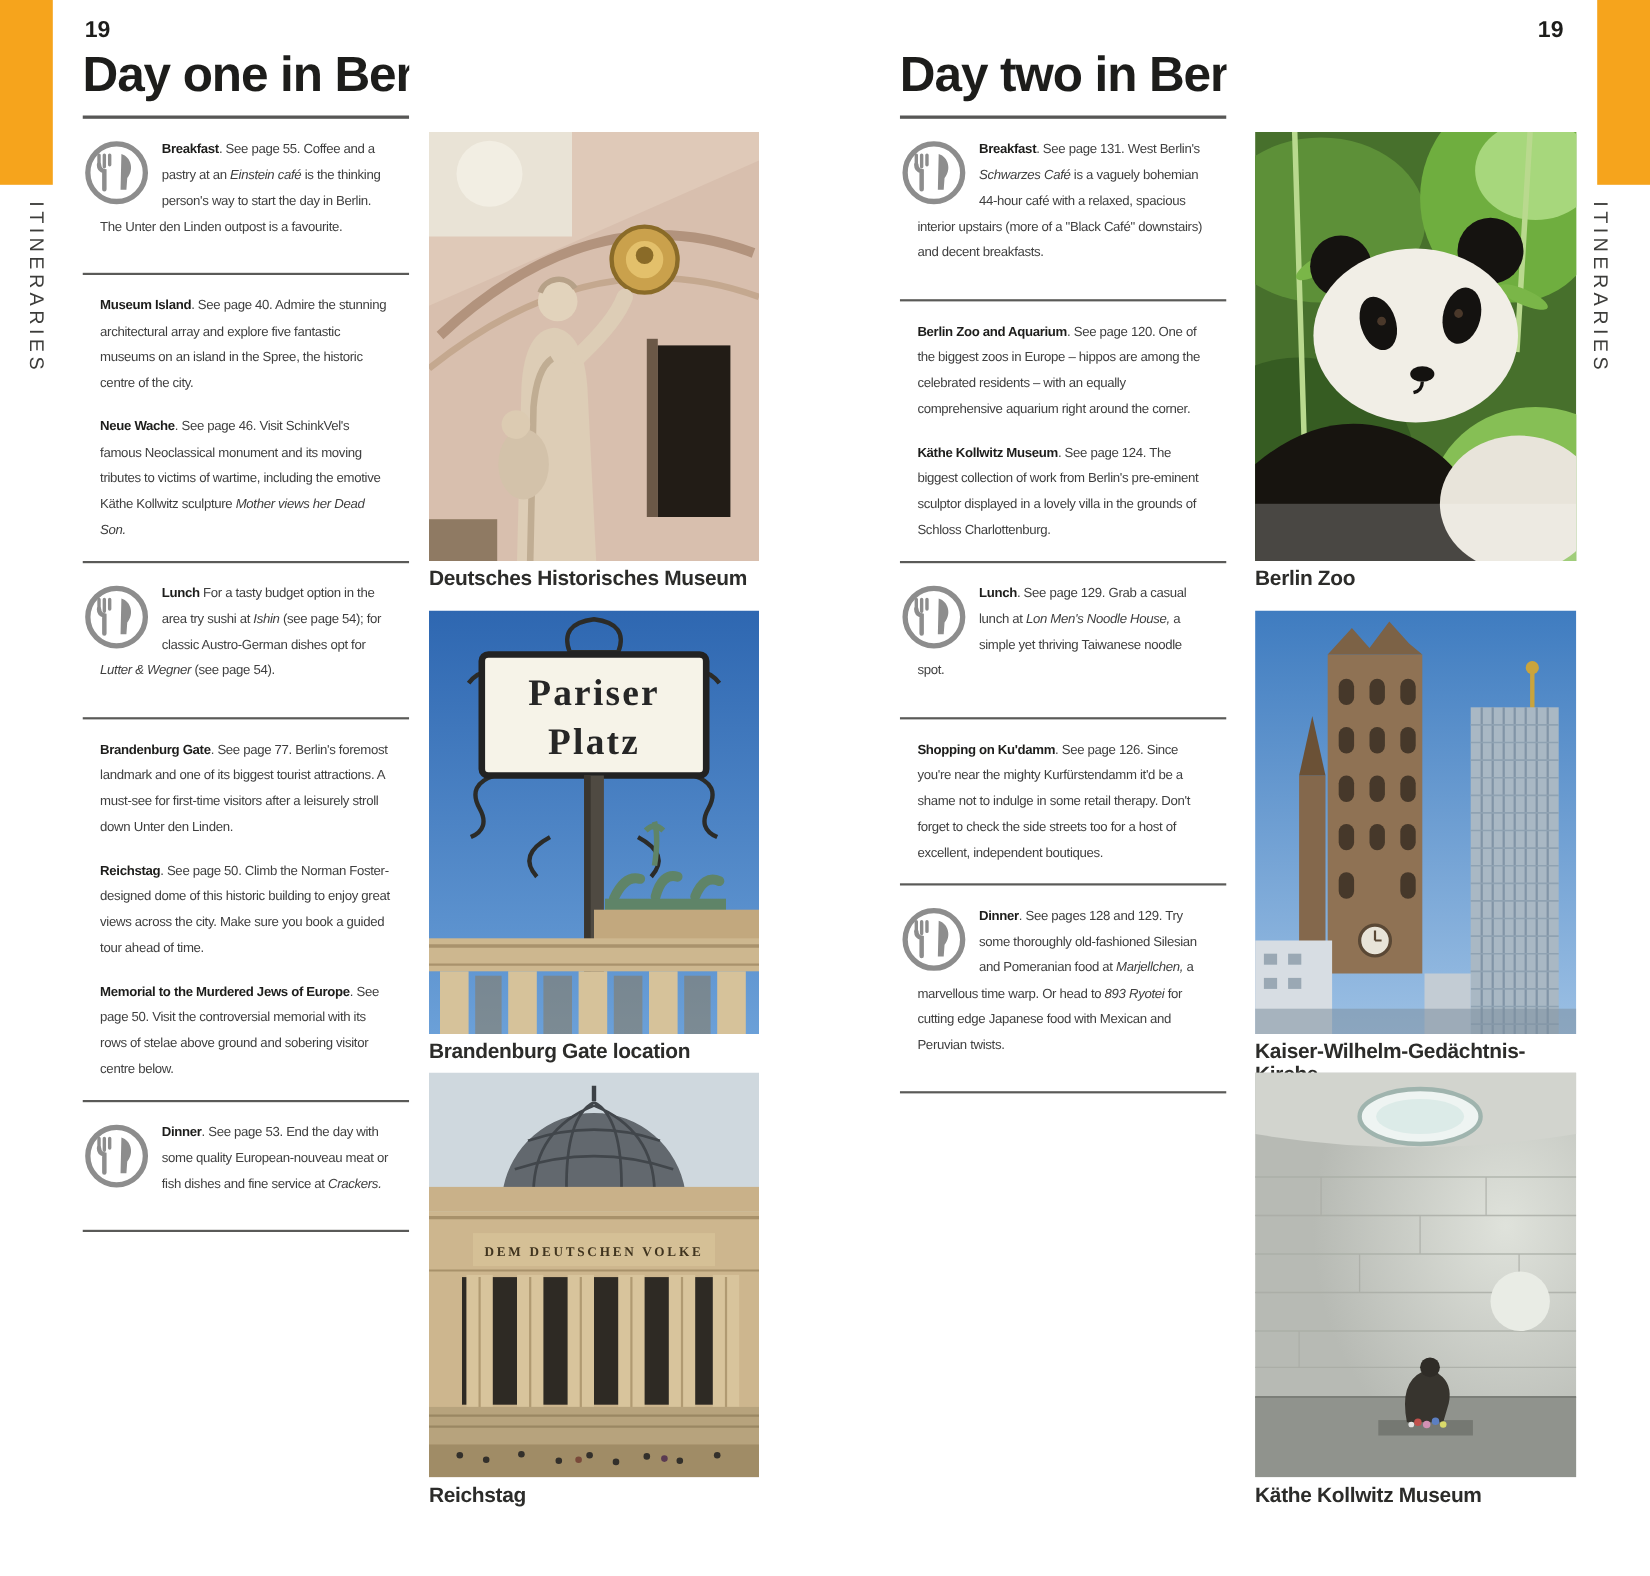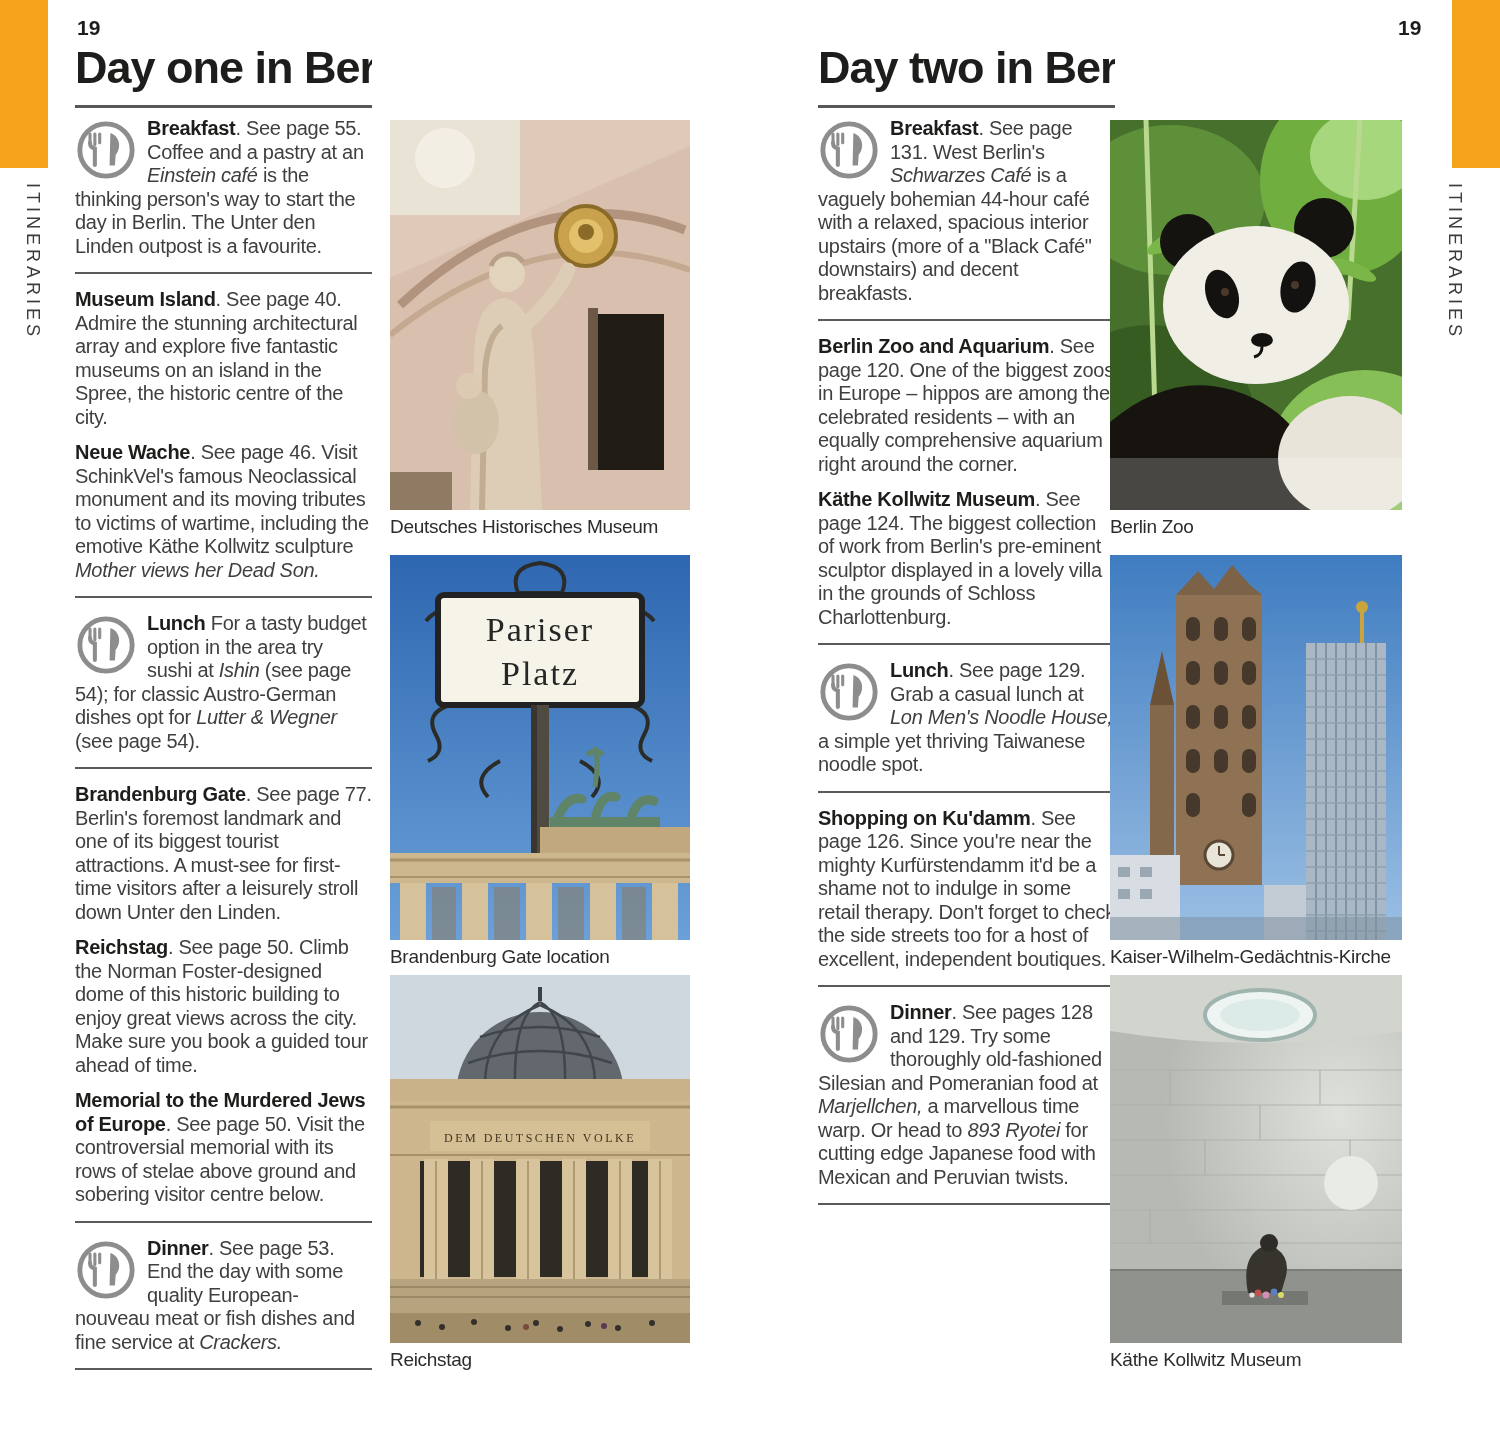"Breakfast. See page 55. Coffee" .entry p { font-size: 20px -> 12px; margin: 0 -> 16px }
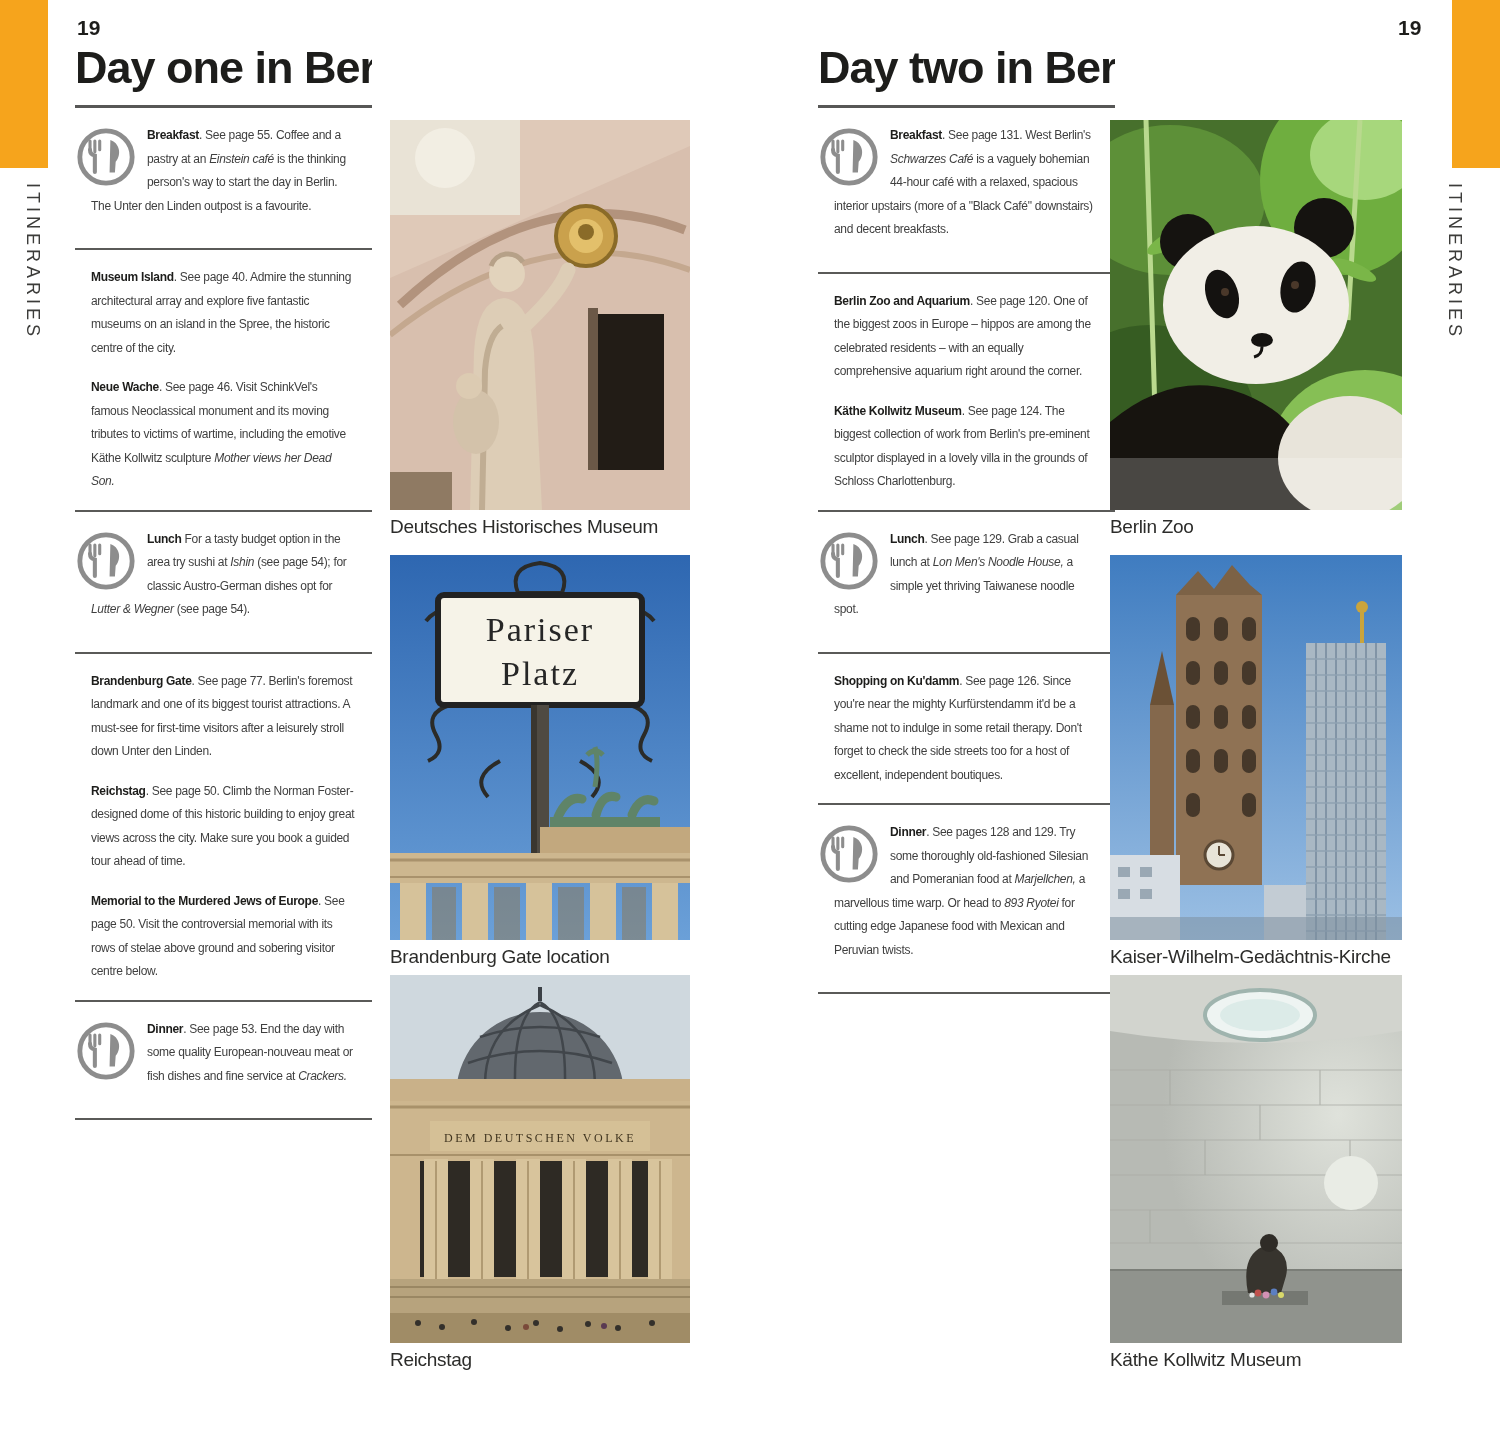"Deutsches Historisches Museum" .figure { font-weight: none -> bold }
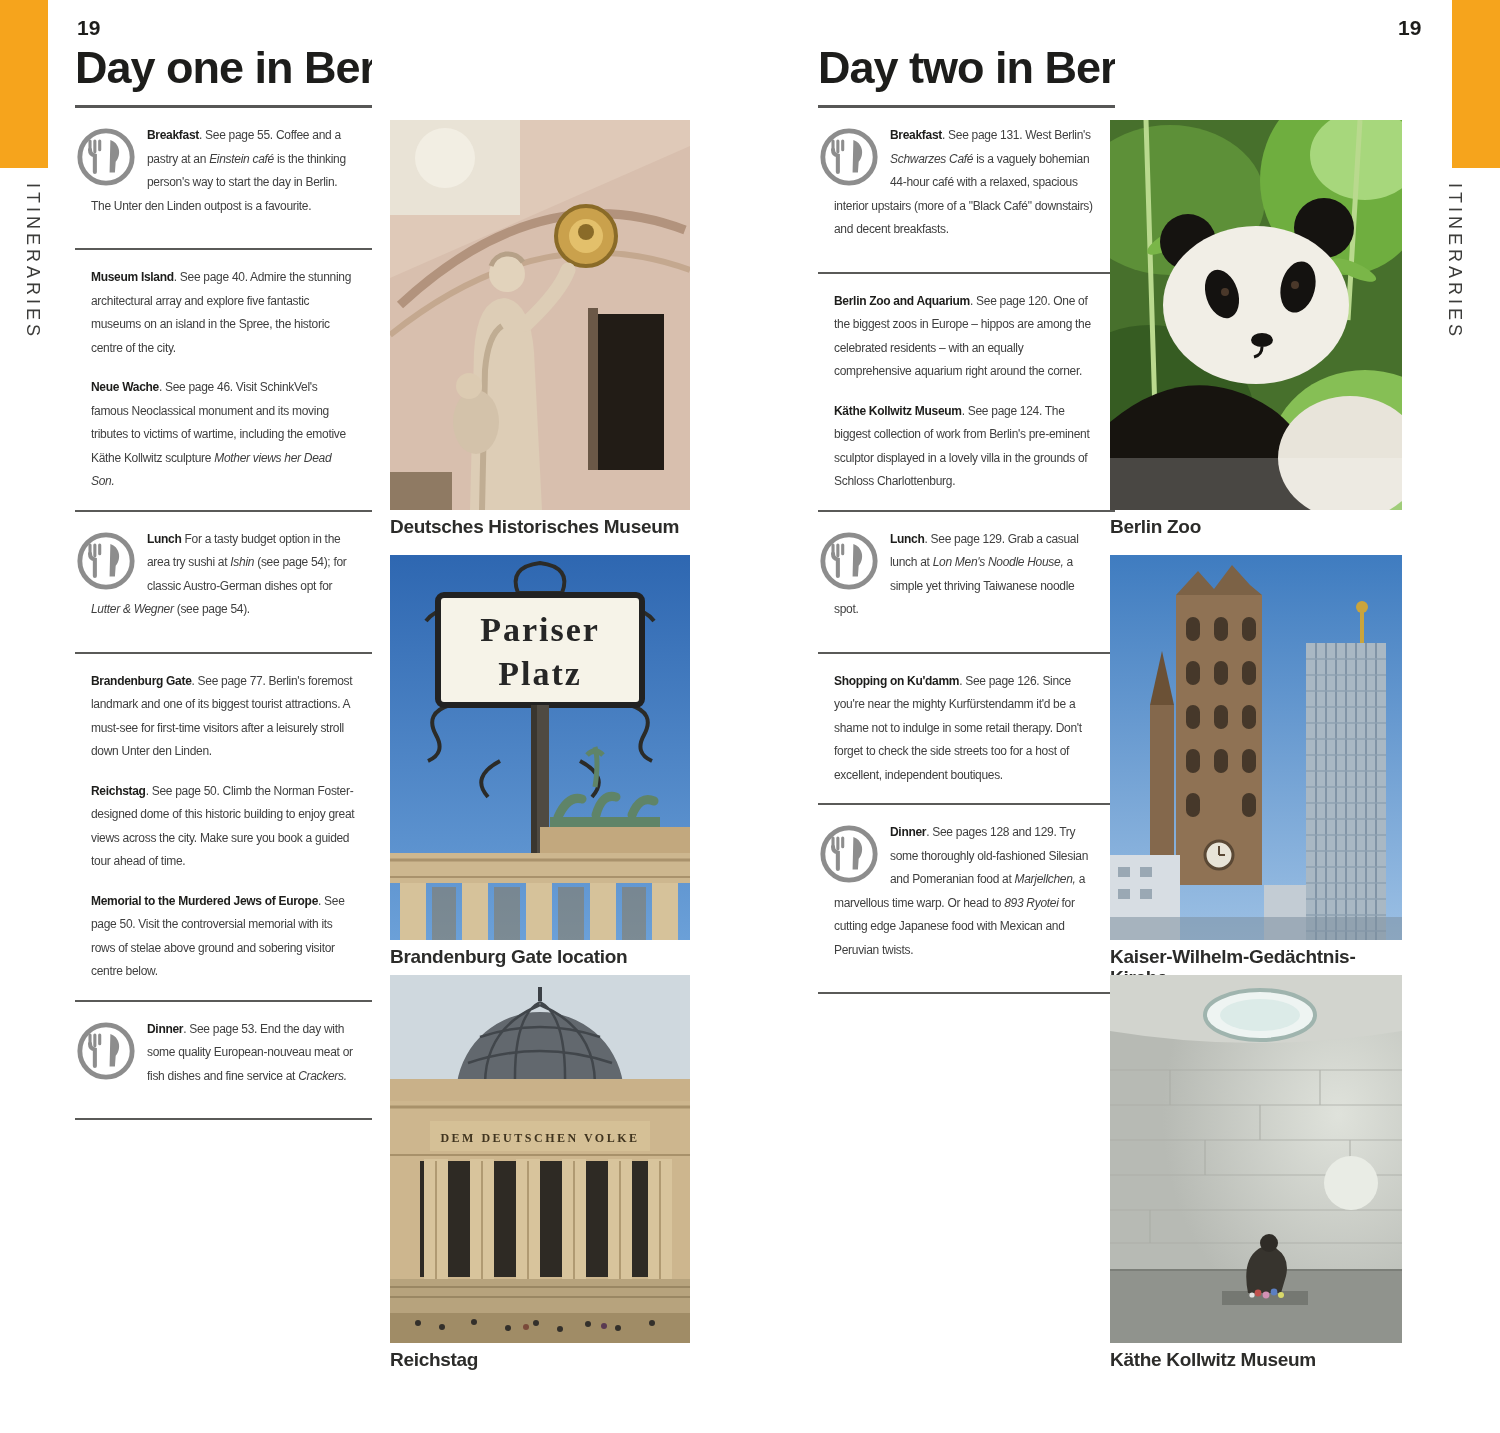"Berlin Zoo" .f-r { left: 1110px -> 1141px }
